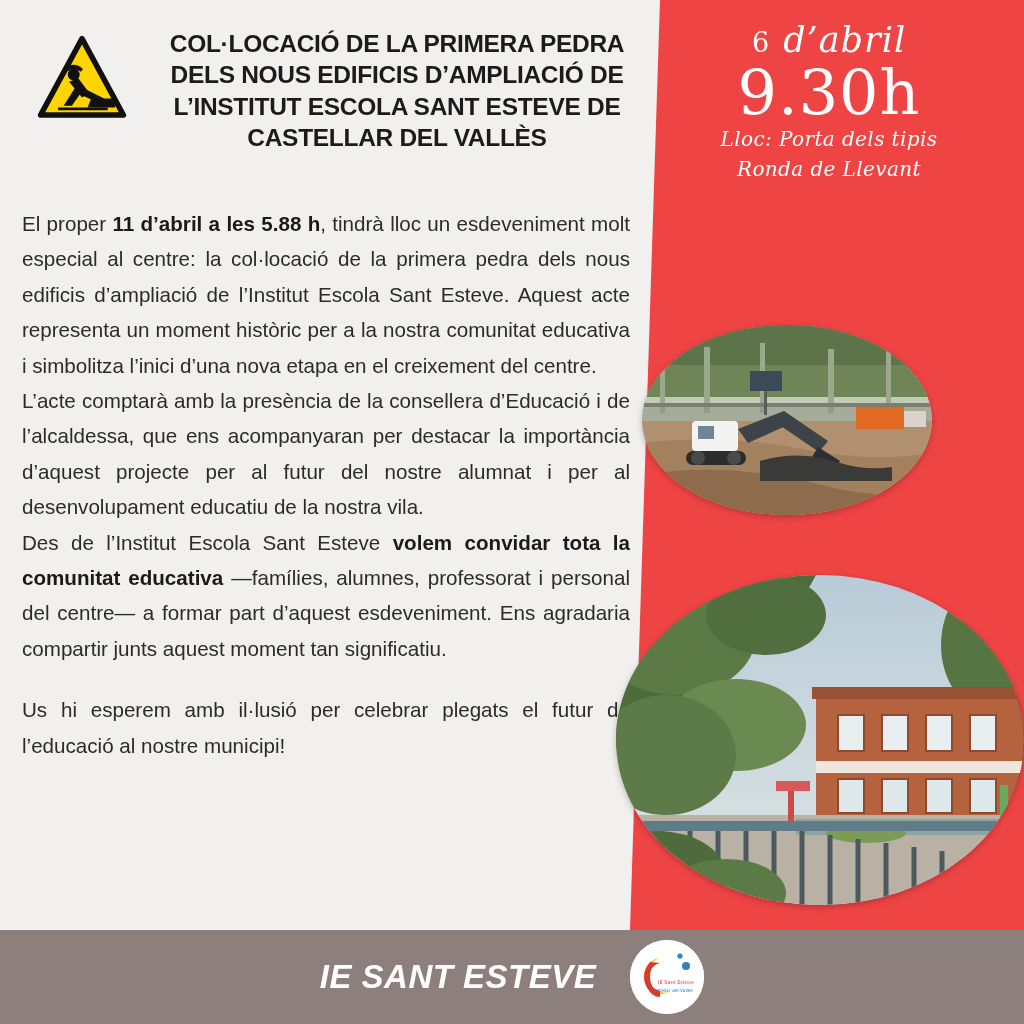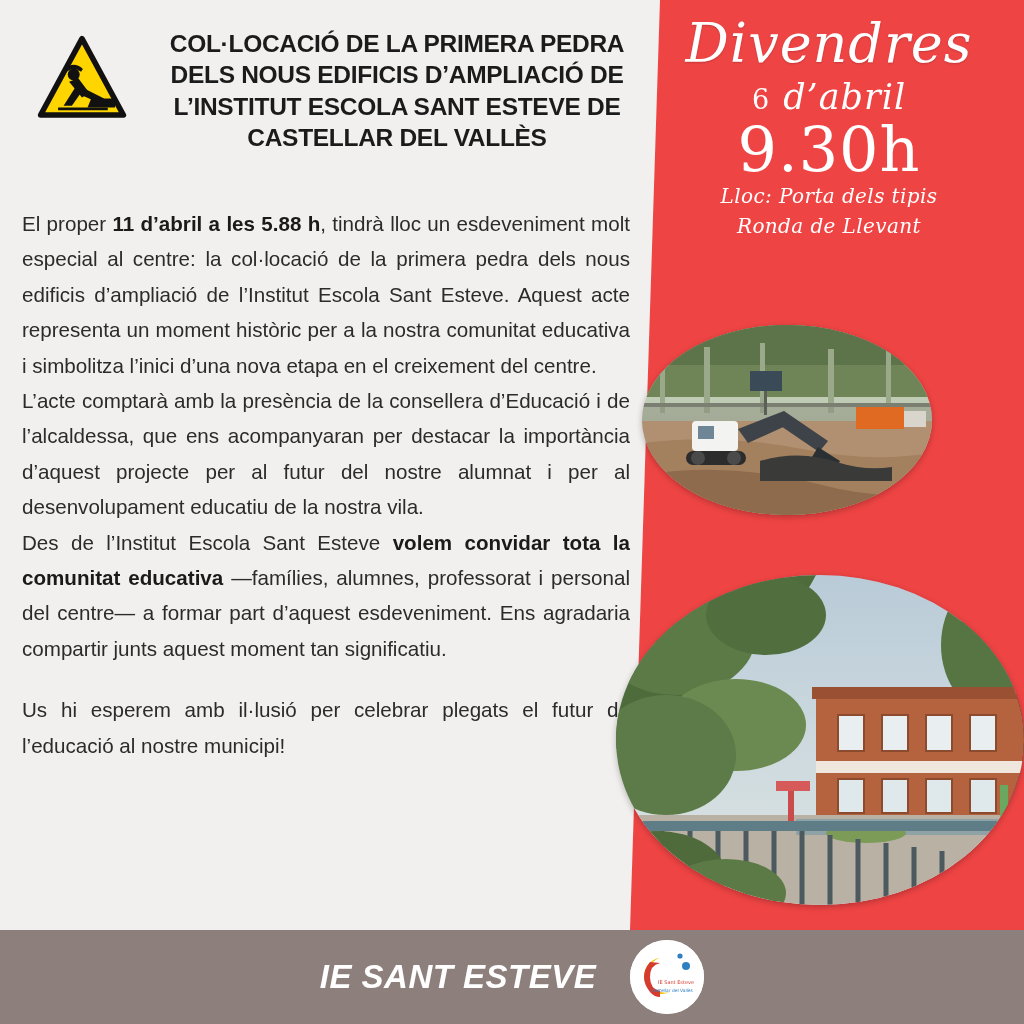"Divendres" div.day-name { html: <div>Divendres</div> -> none }
